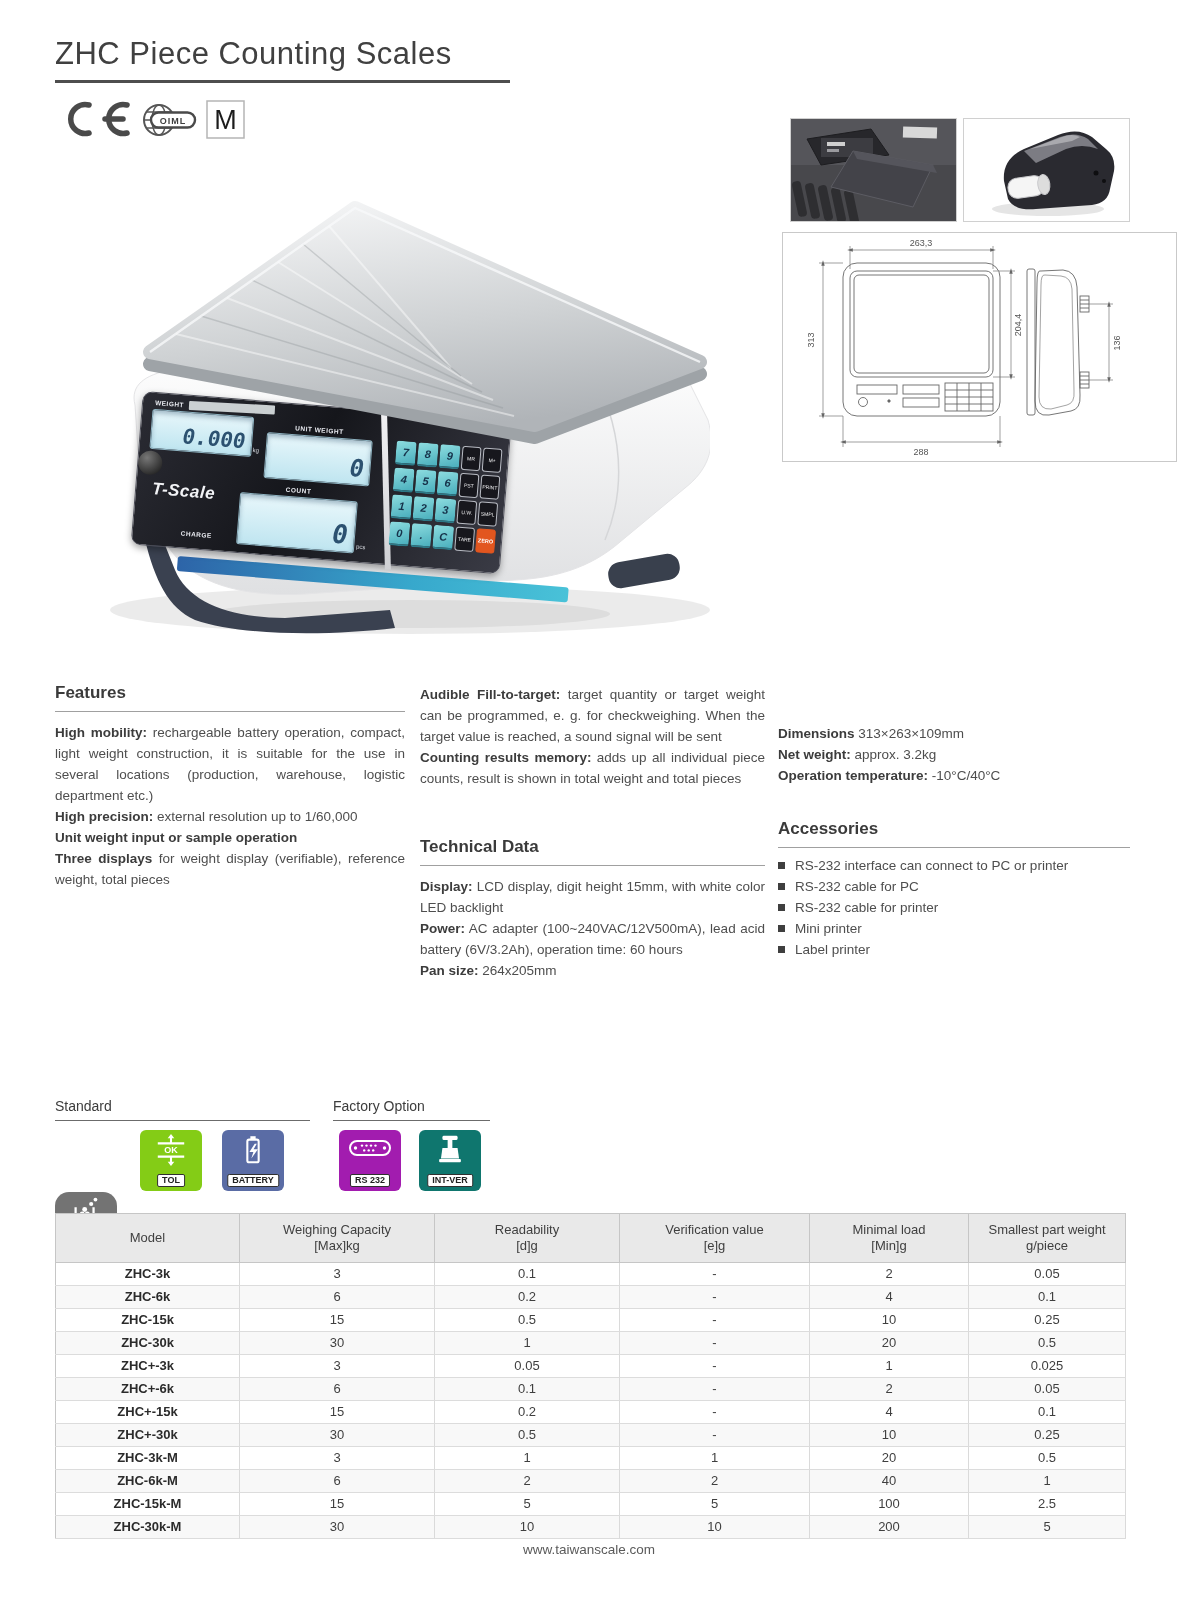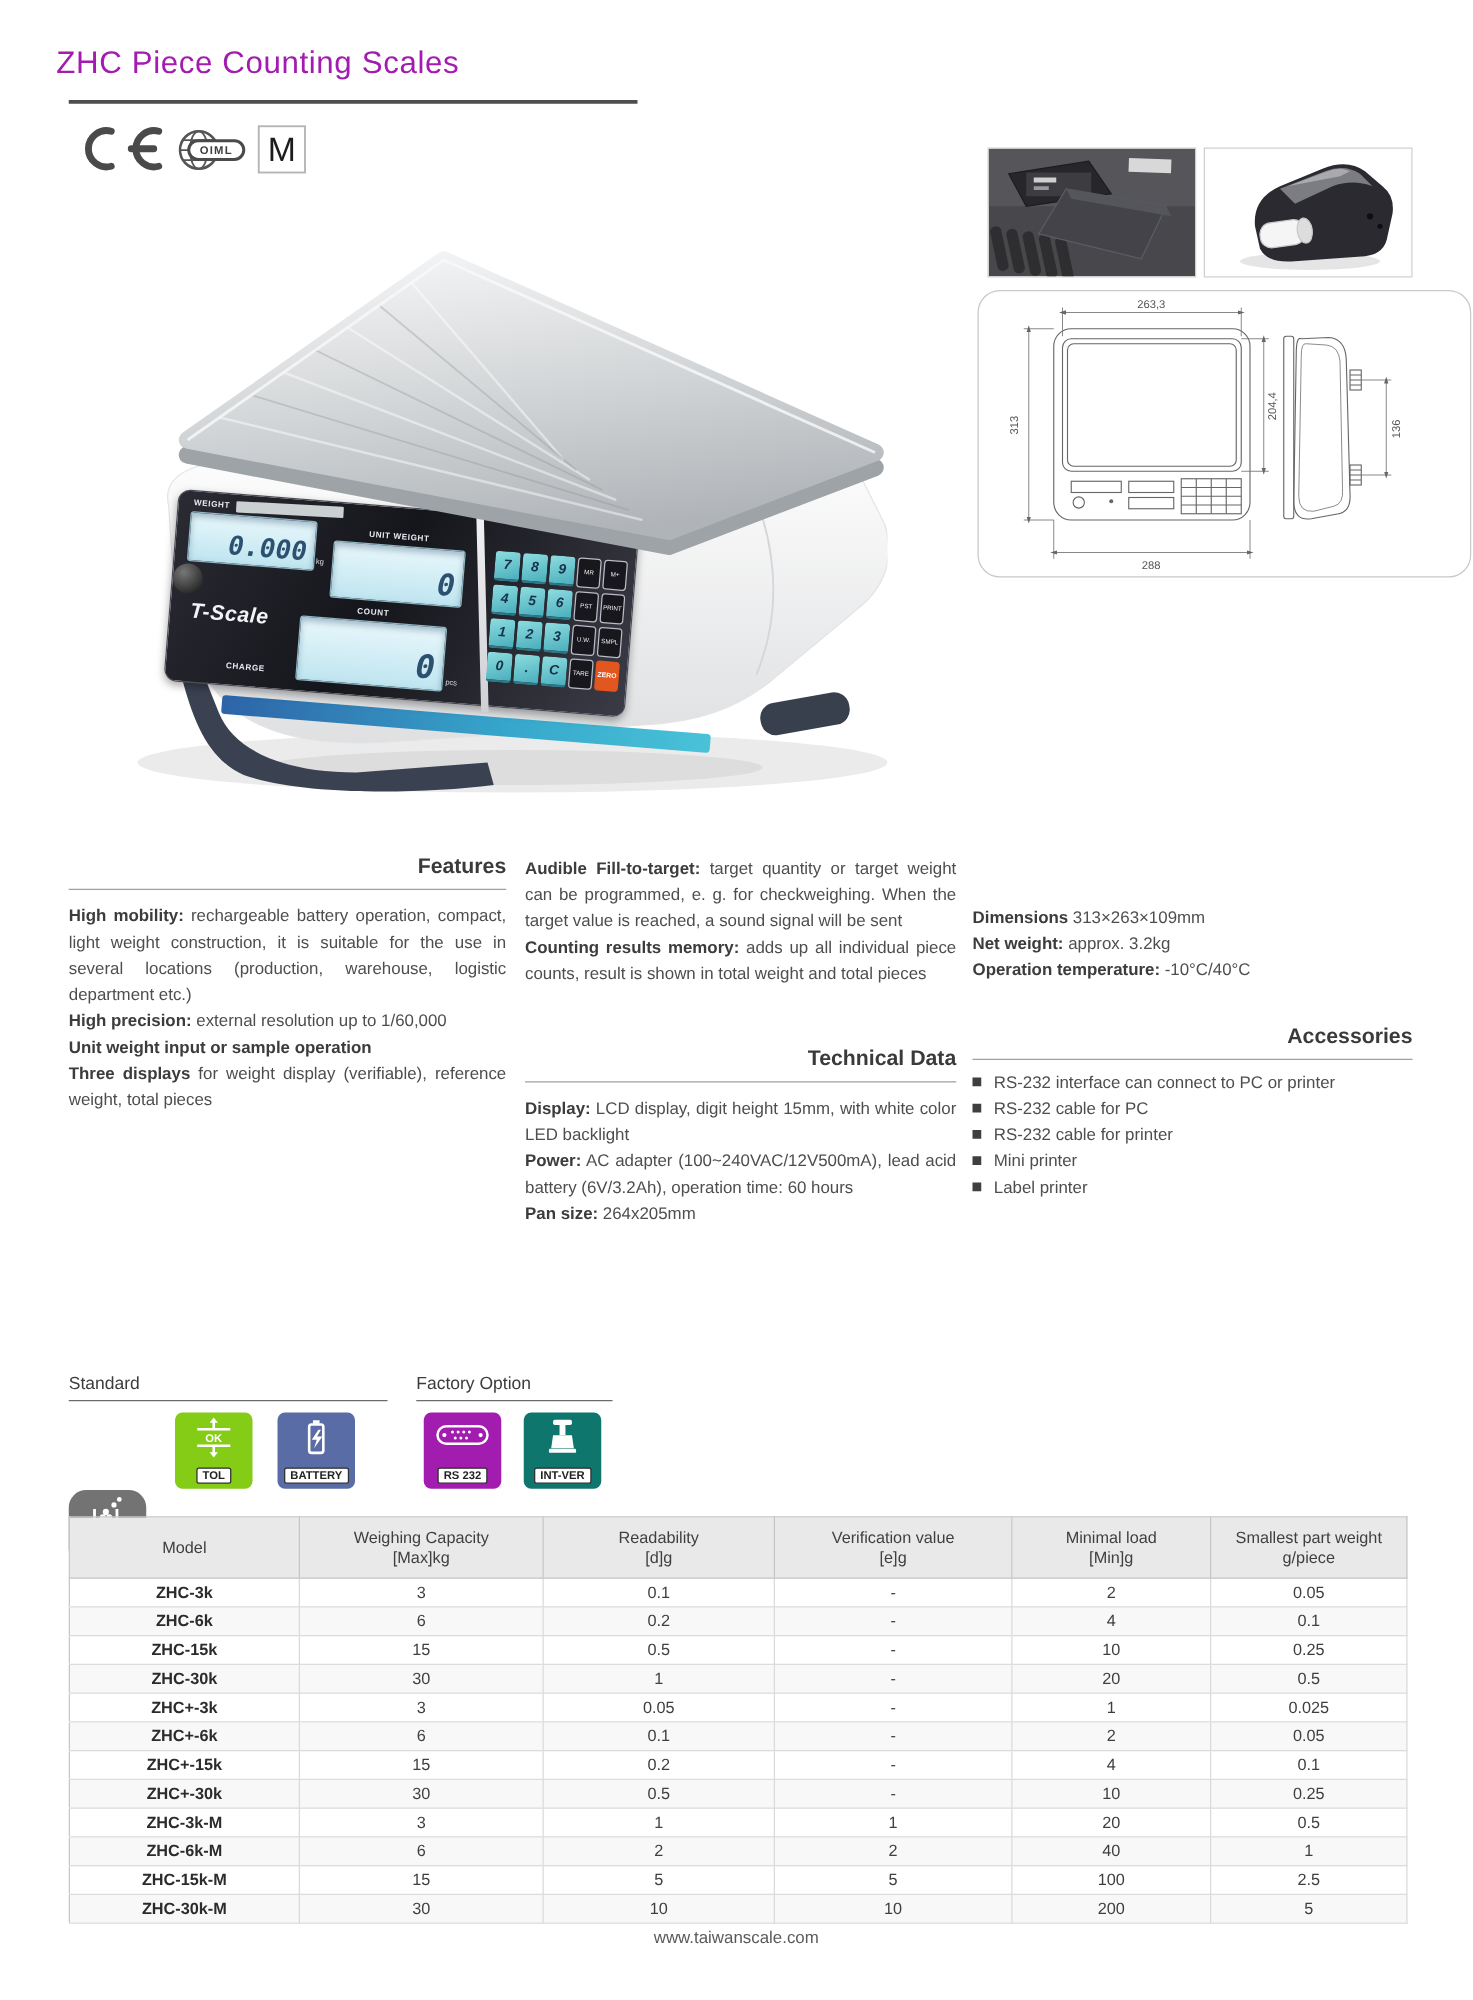"ZHC Piece Counting Scales" .title { color: #a21caf -> #404040; font-size: 25px -> 31px; left: 45px -> 55px }
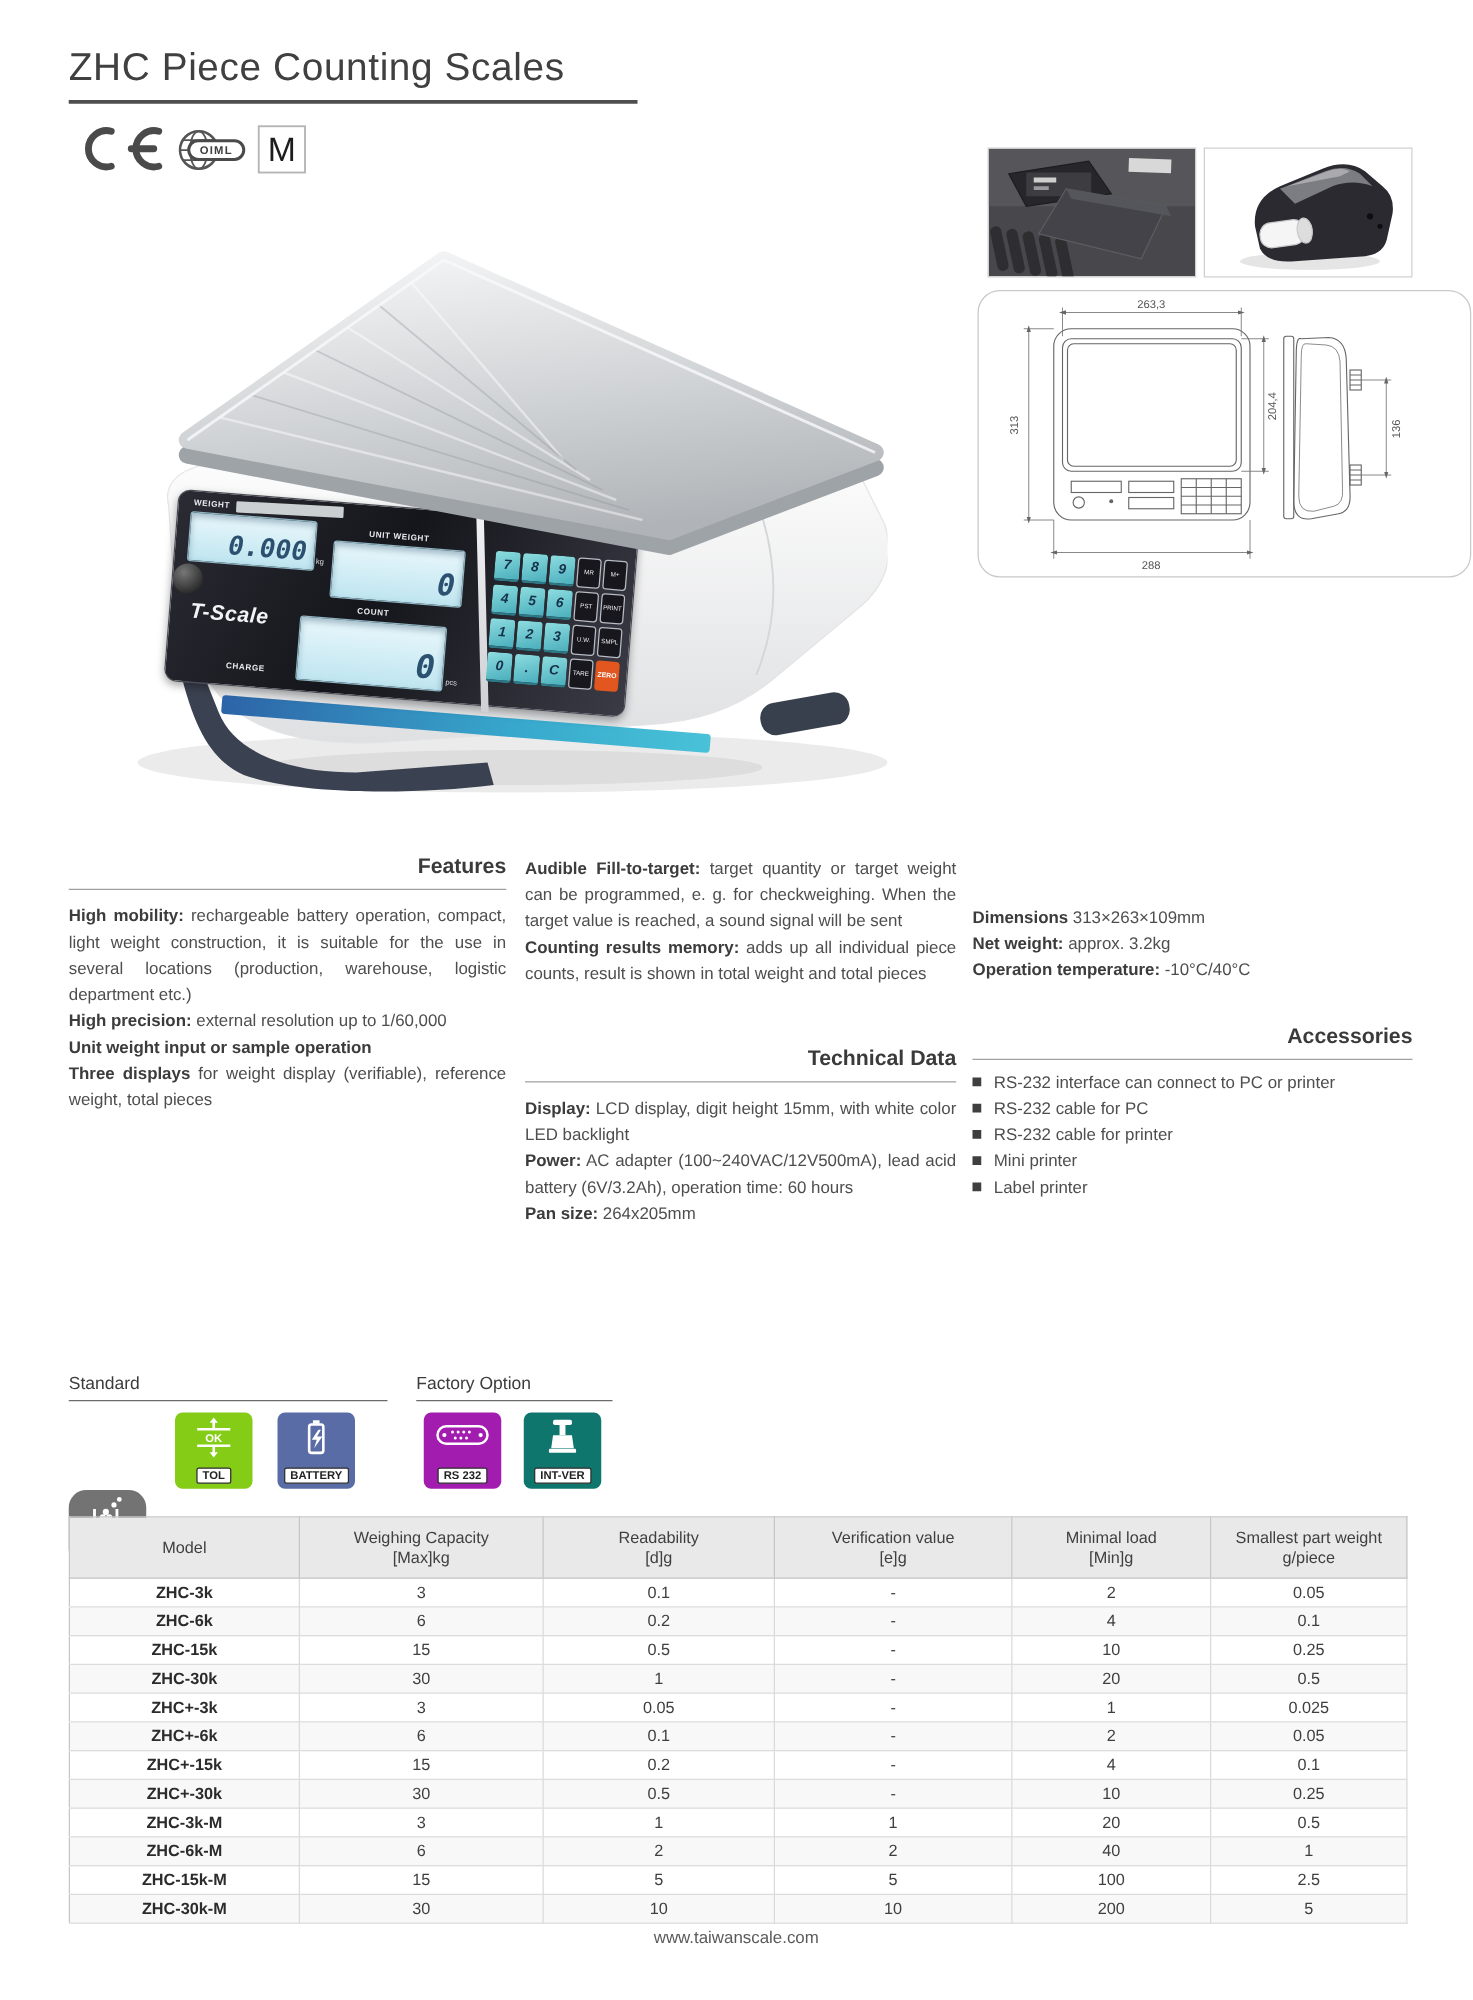"263,3" div.abs { border-radius: 18px -> none }
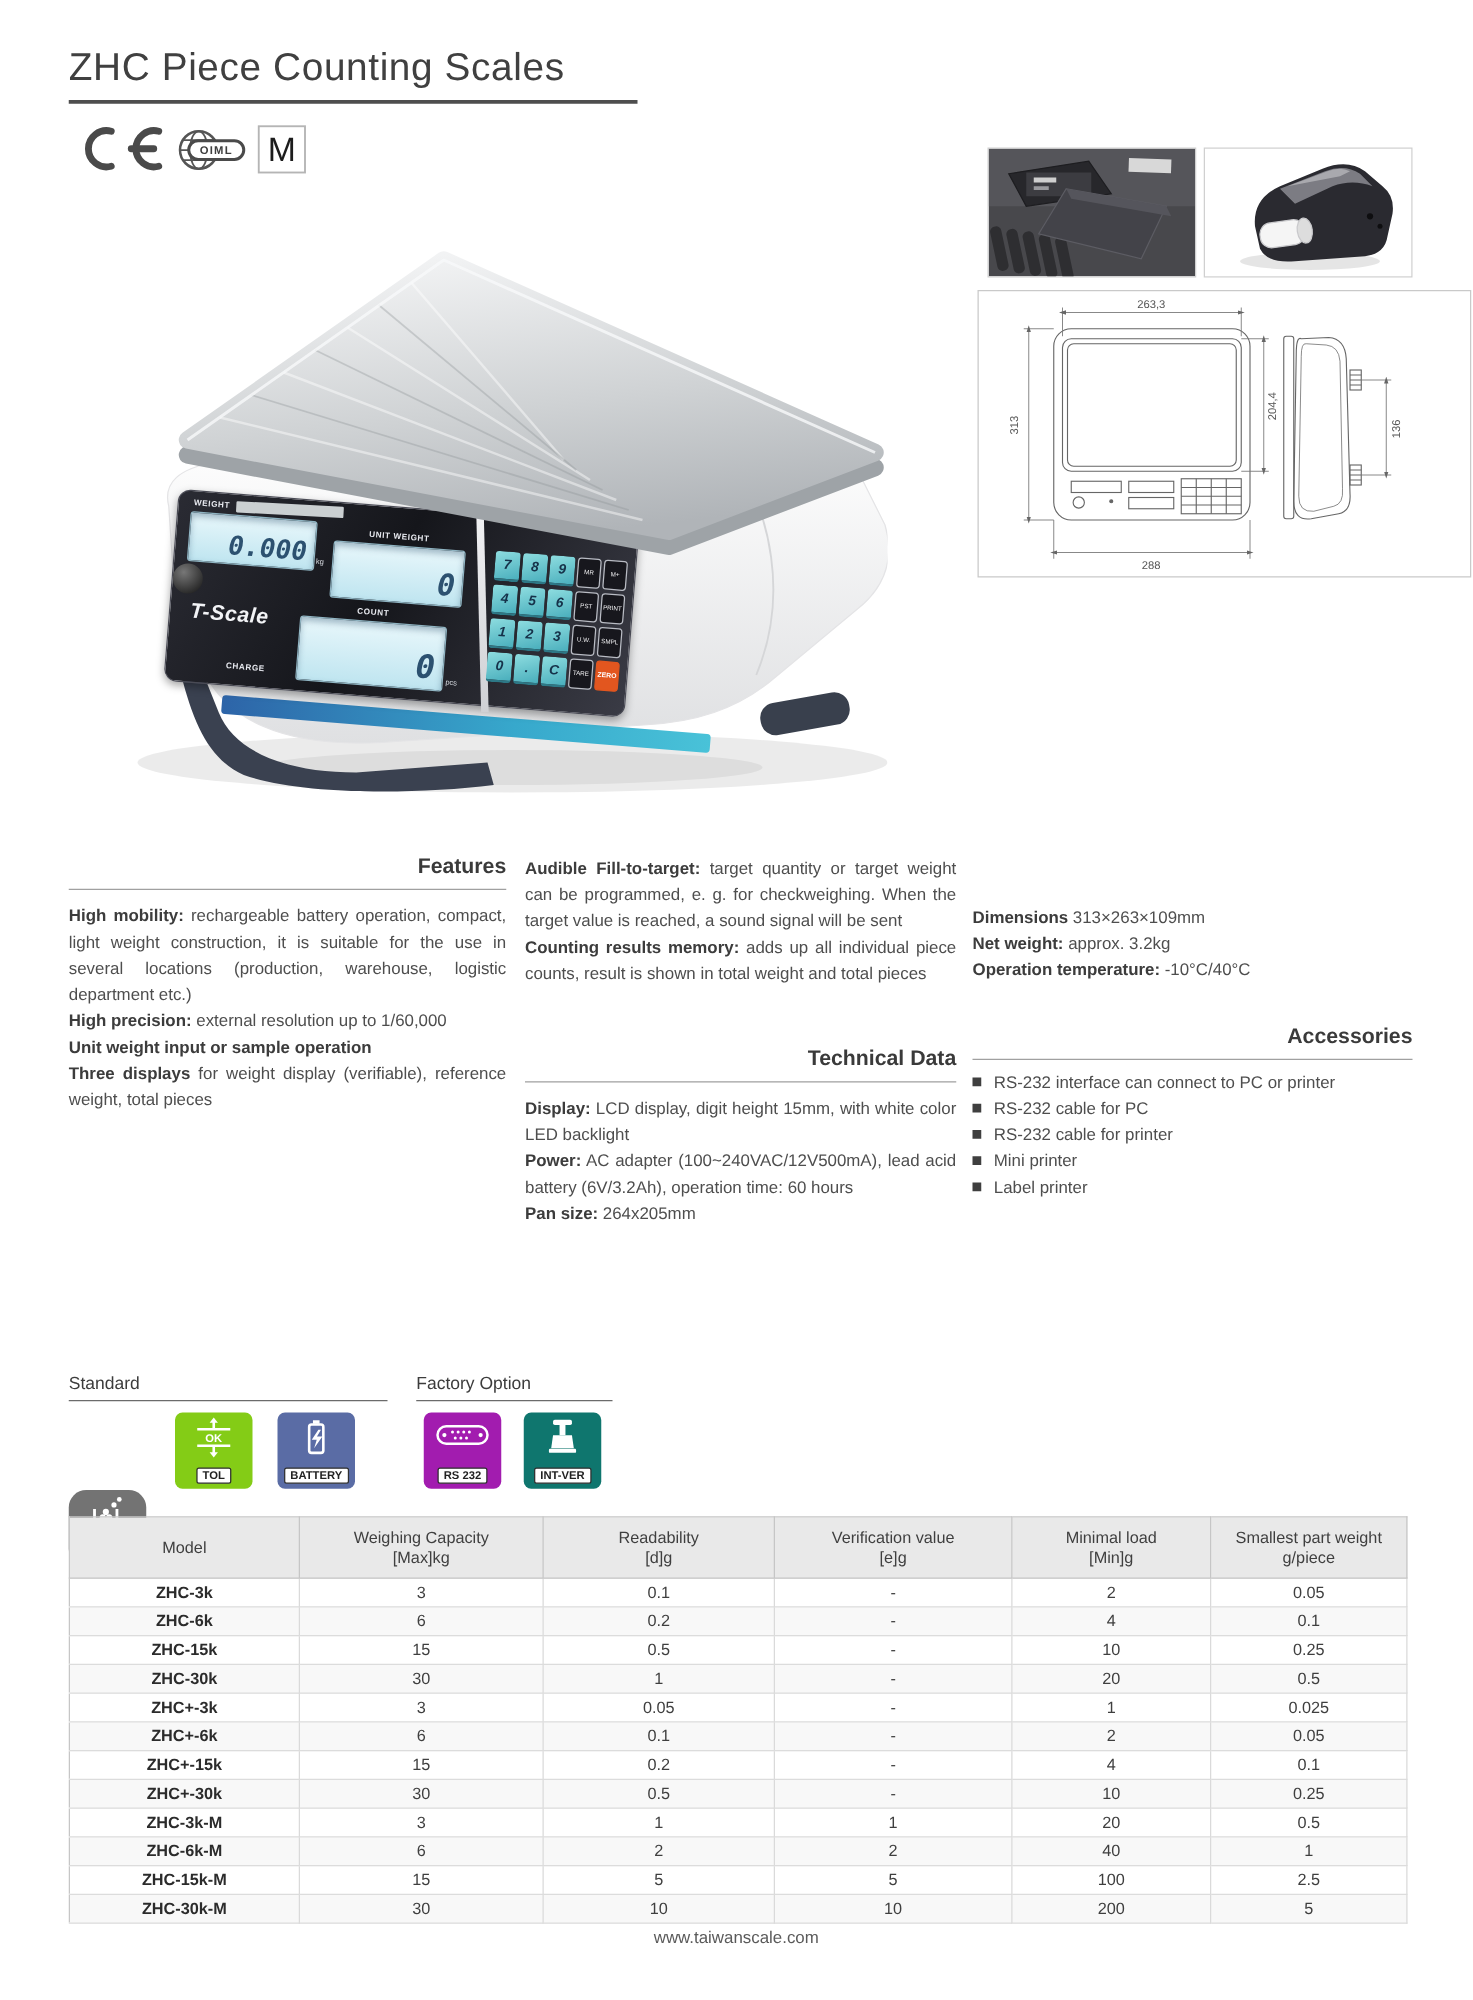"Features" h2.sec { text-align: right -> none }
